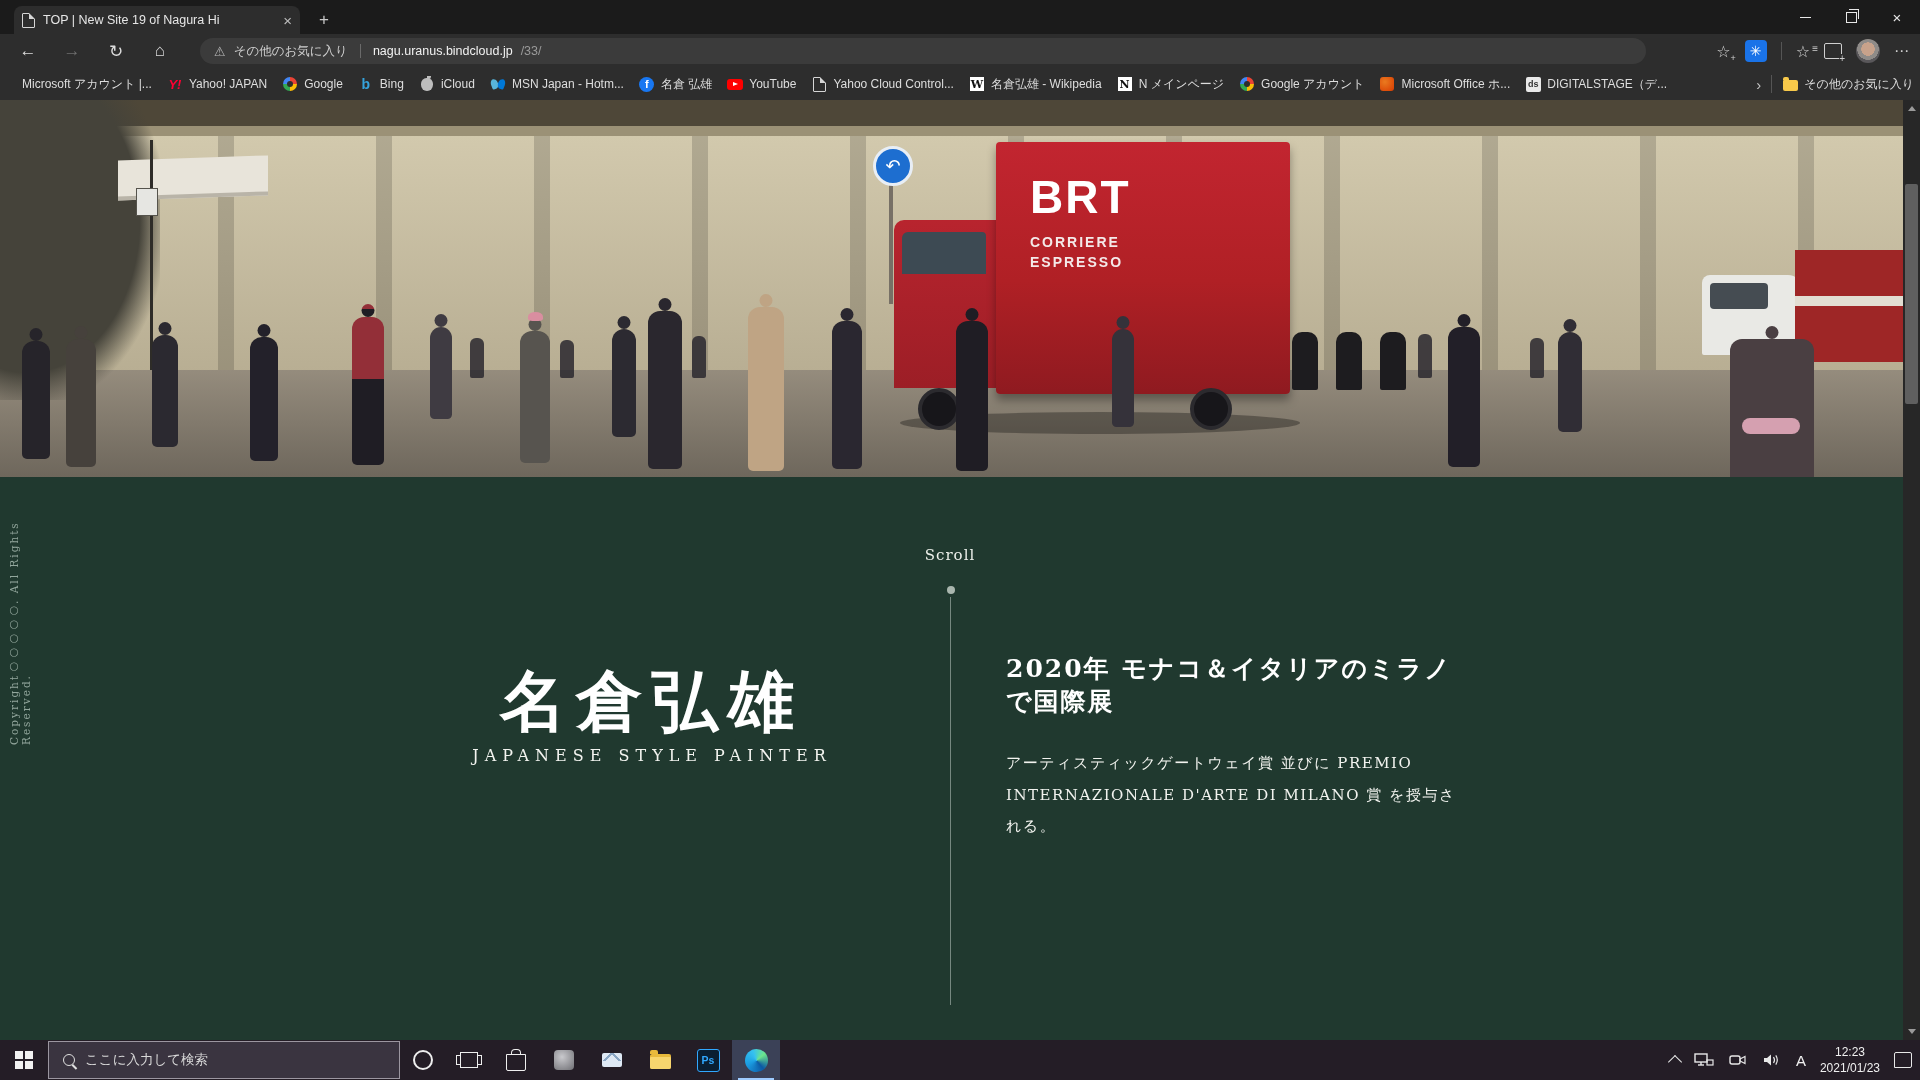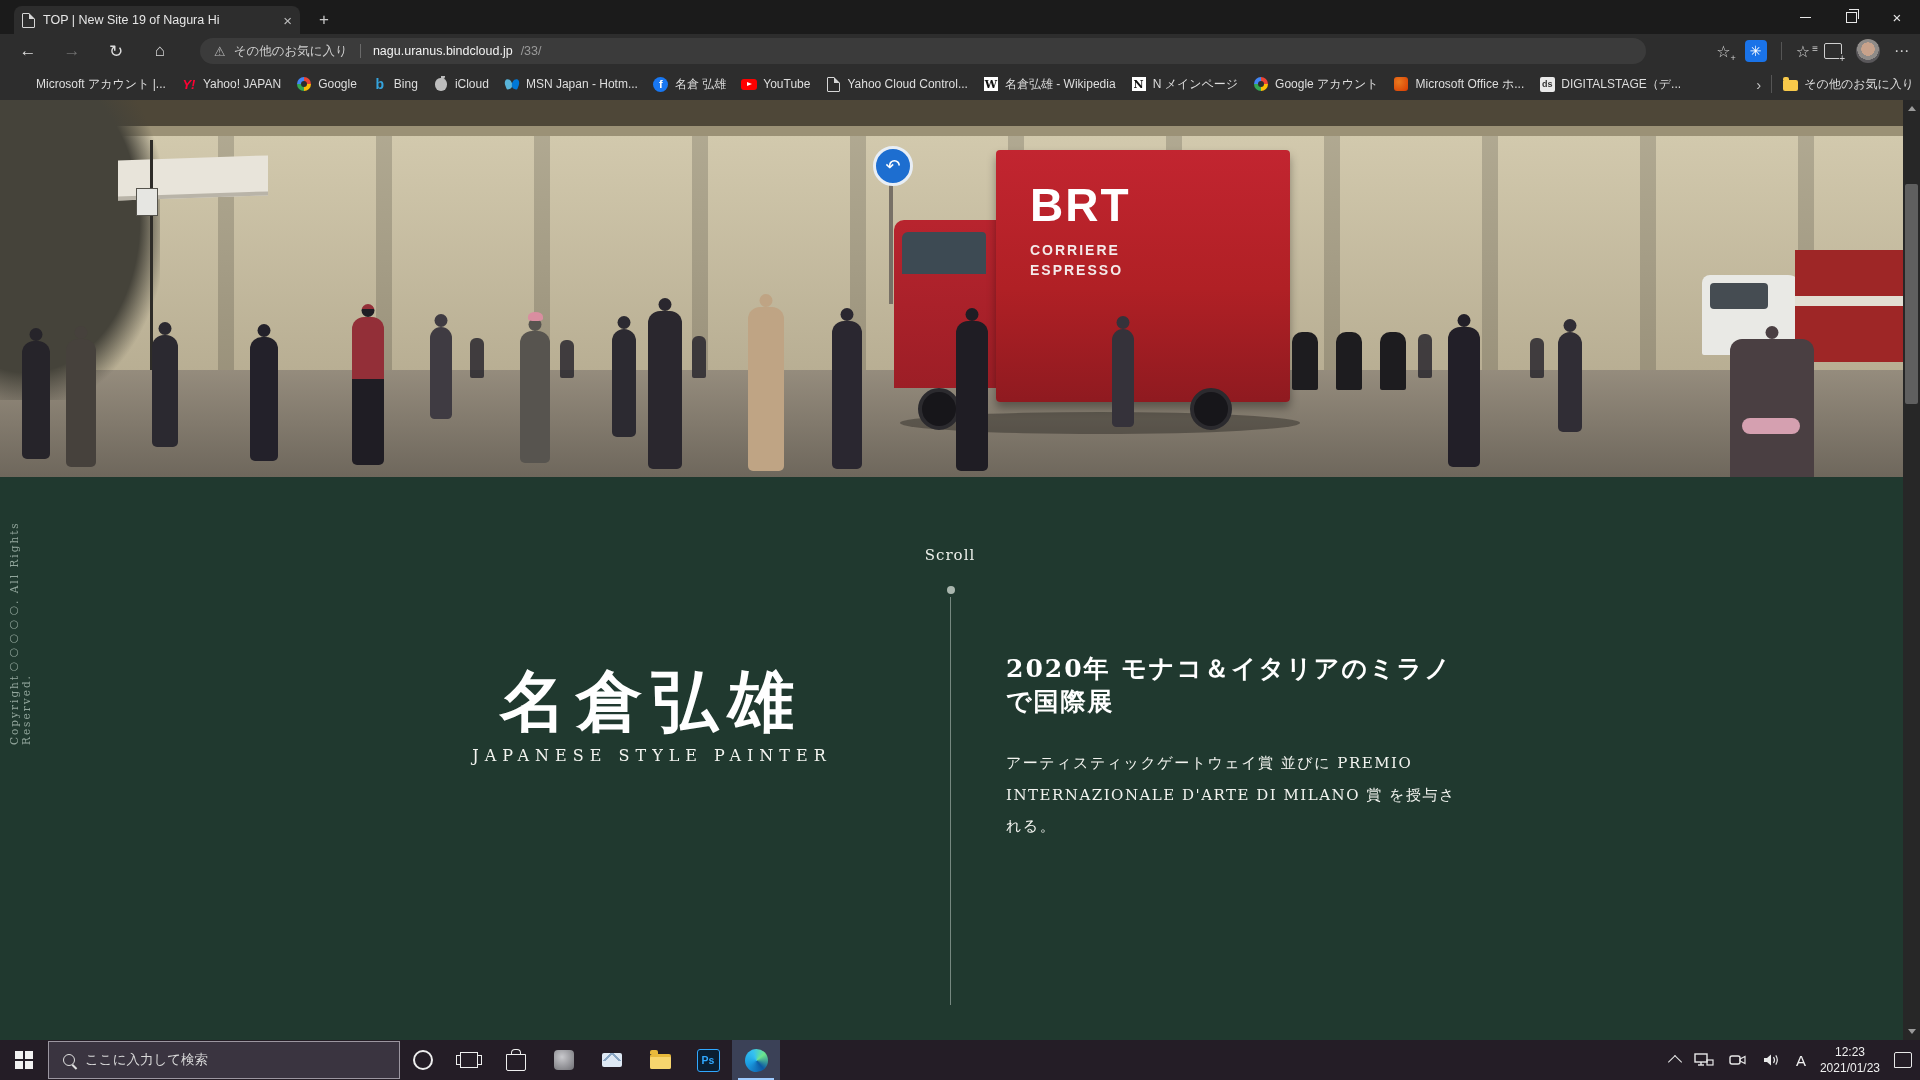"Microsoft アカウント |..." .bookmarks { padding-left: 14px -> none }
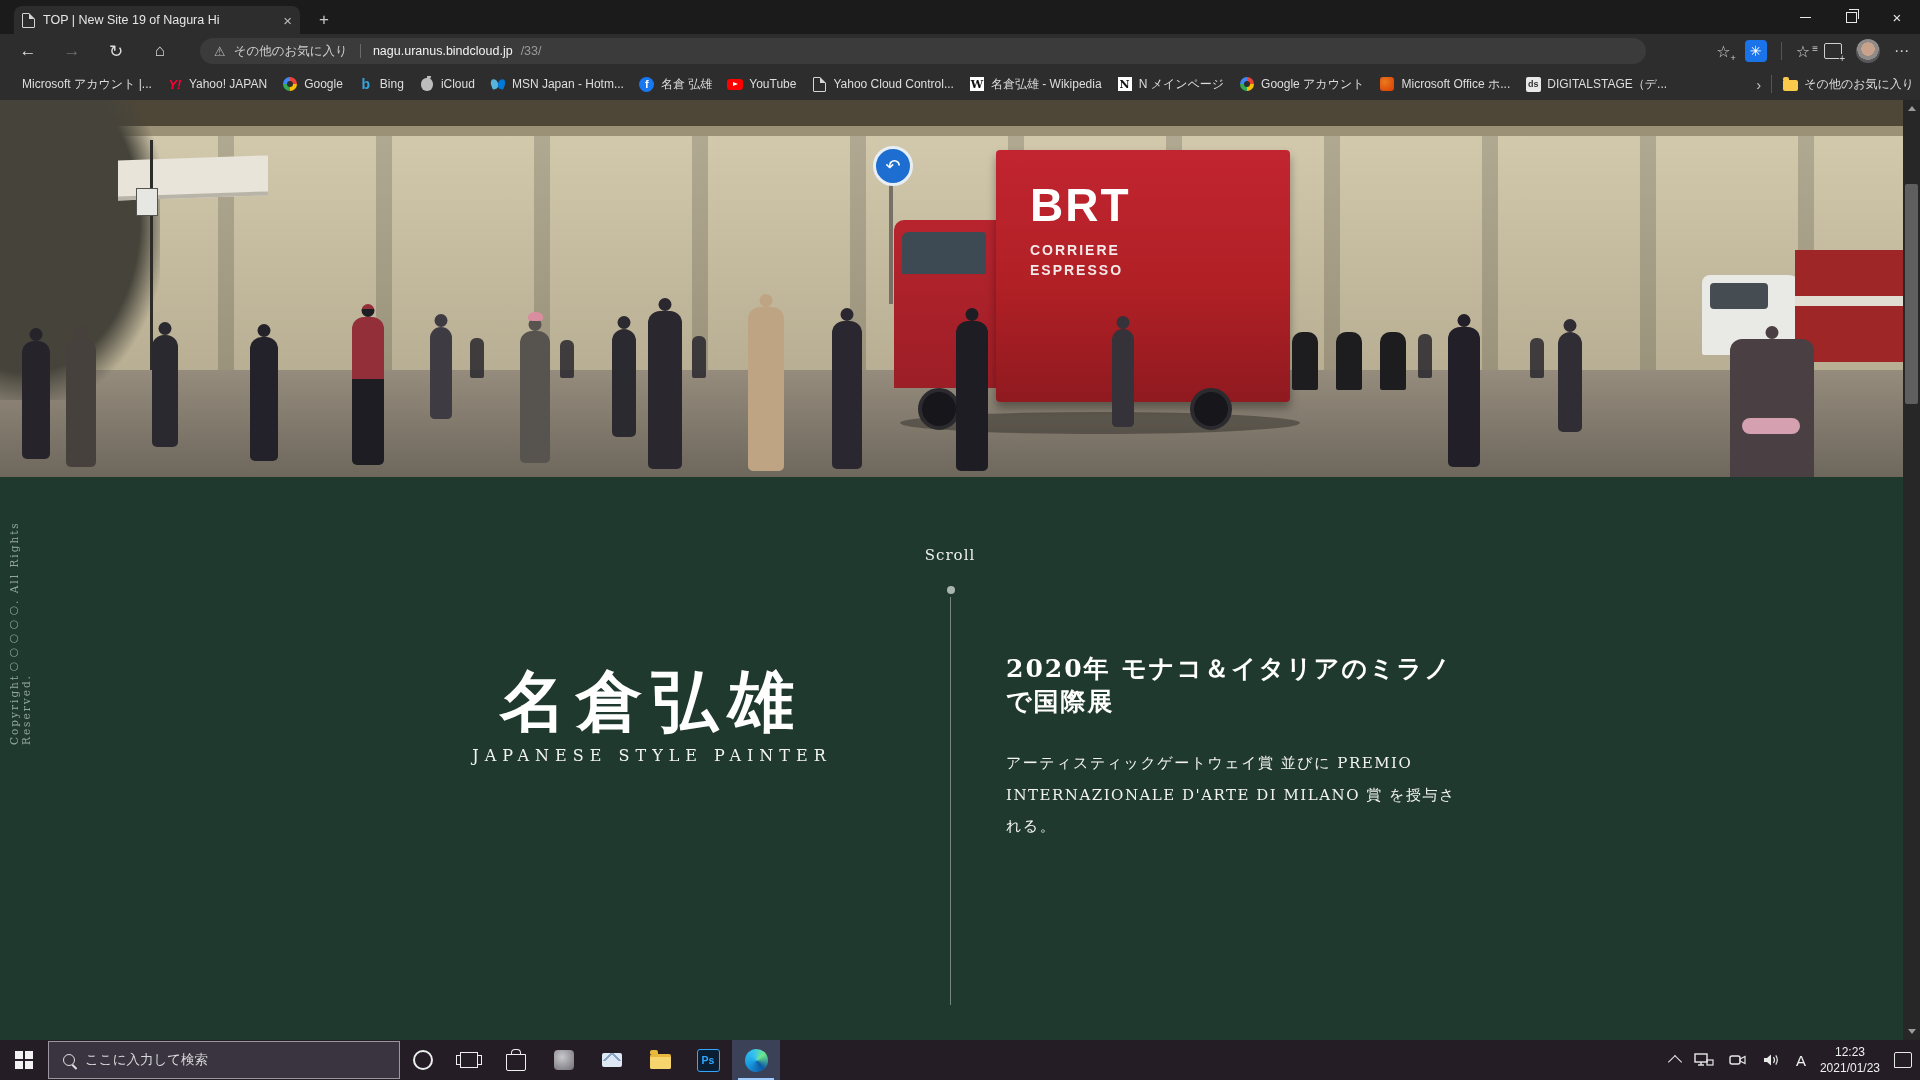"BRT" .truck-box { top: 50px -> 42px }
